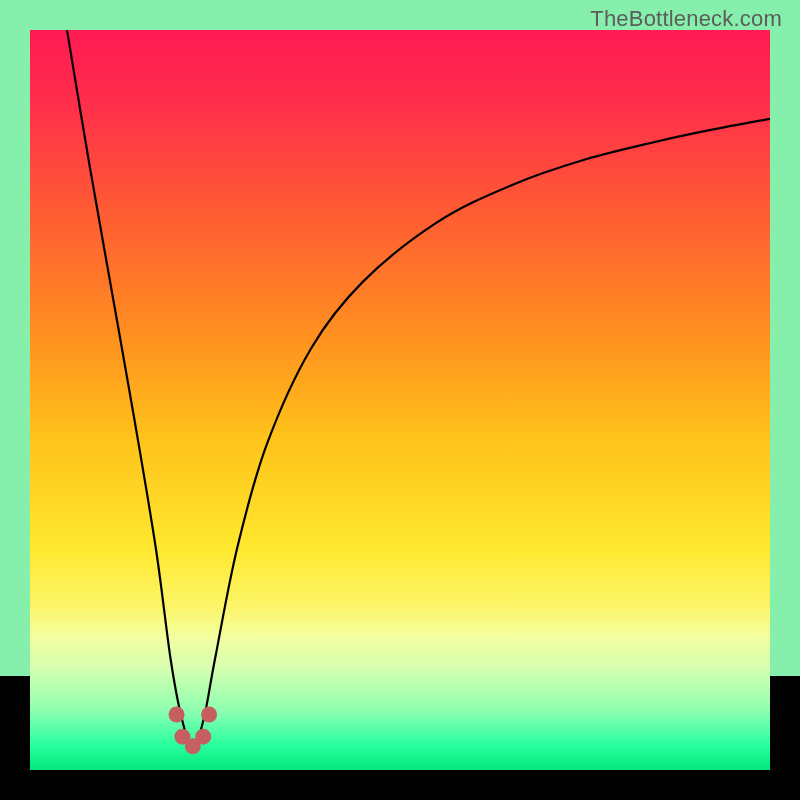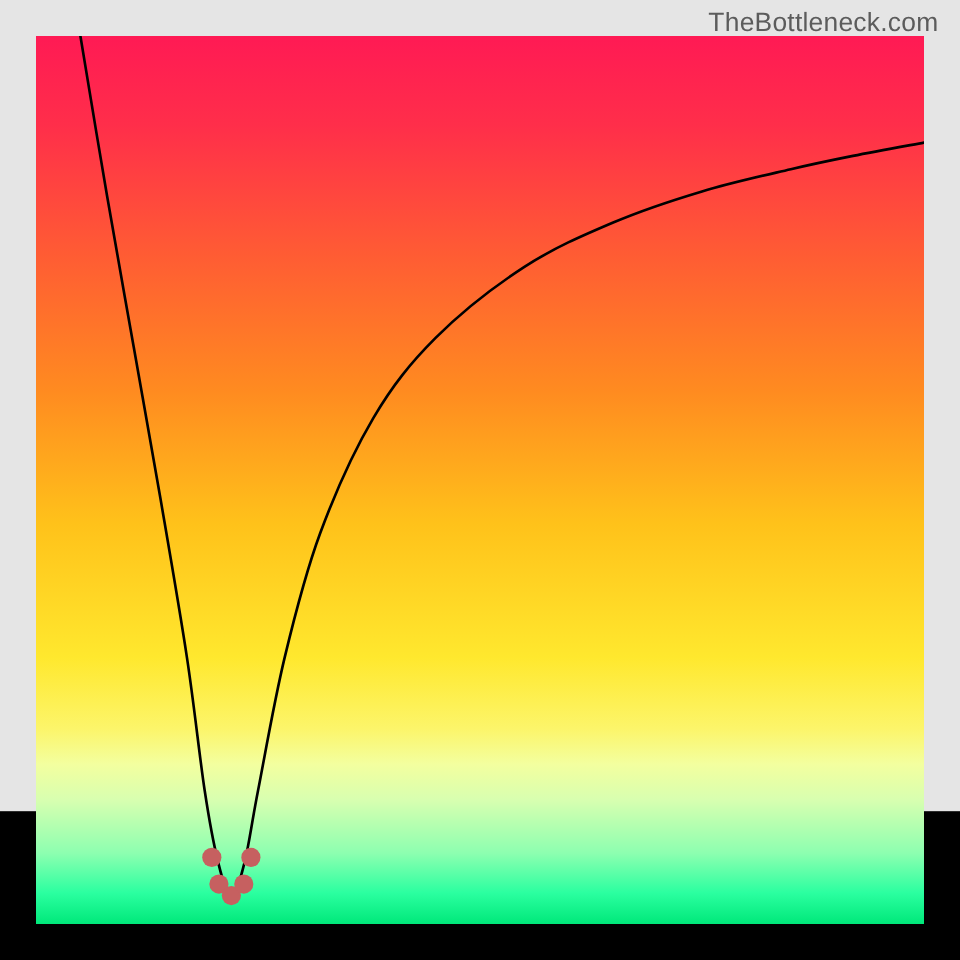"TheBottleneck.com" .frame { background: #e5e5e5 -> #86efac }
